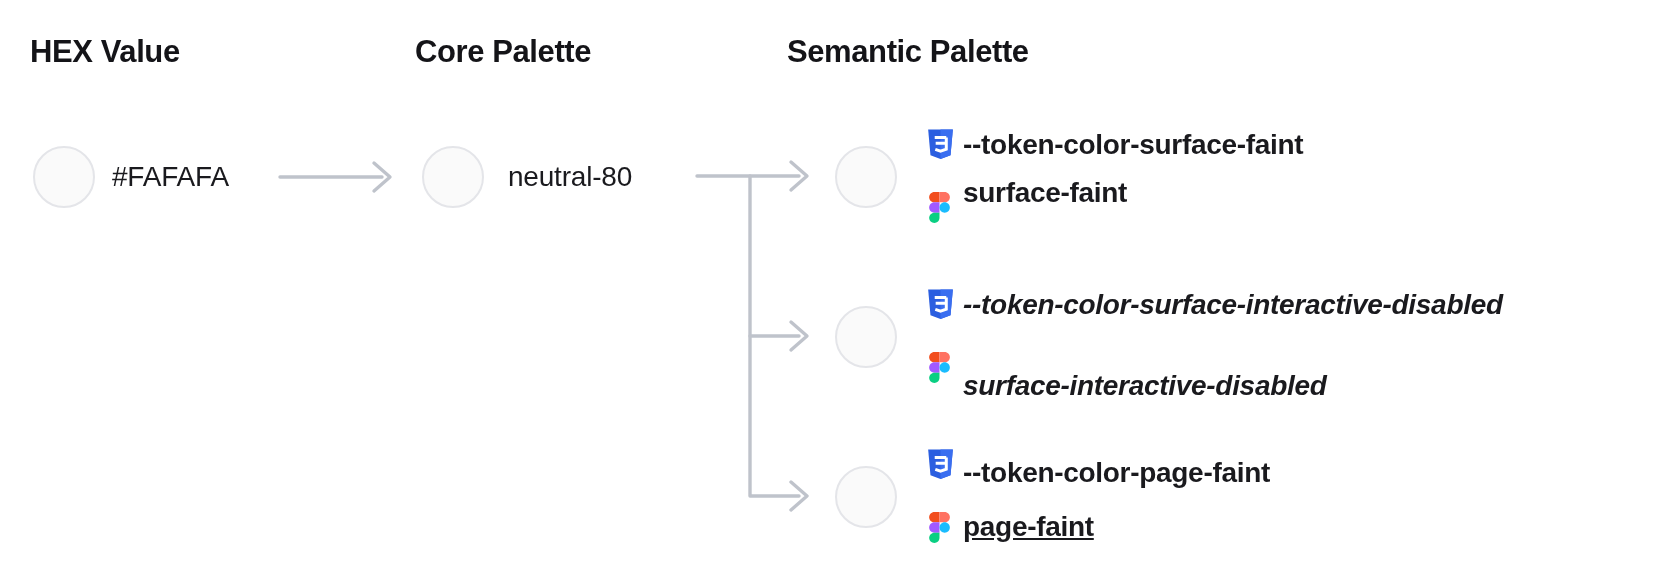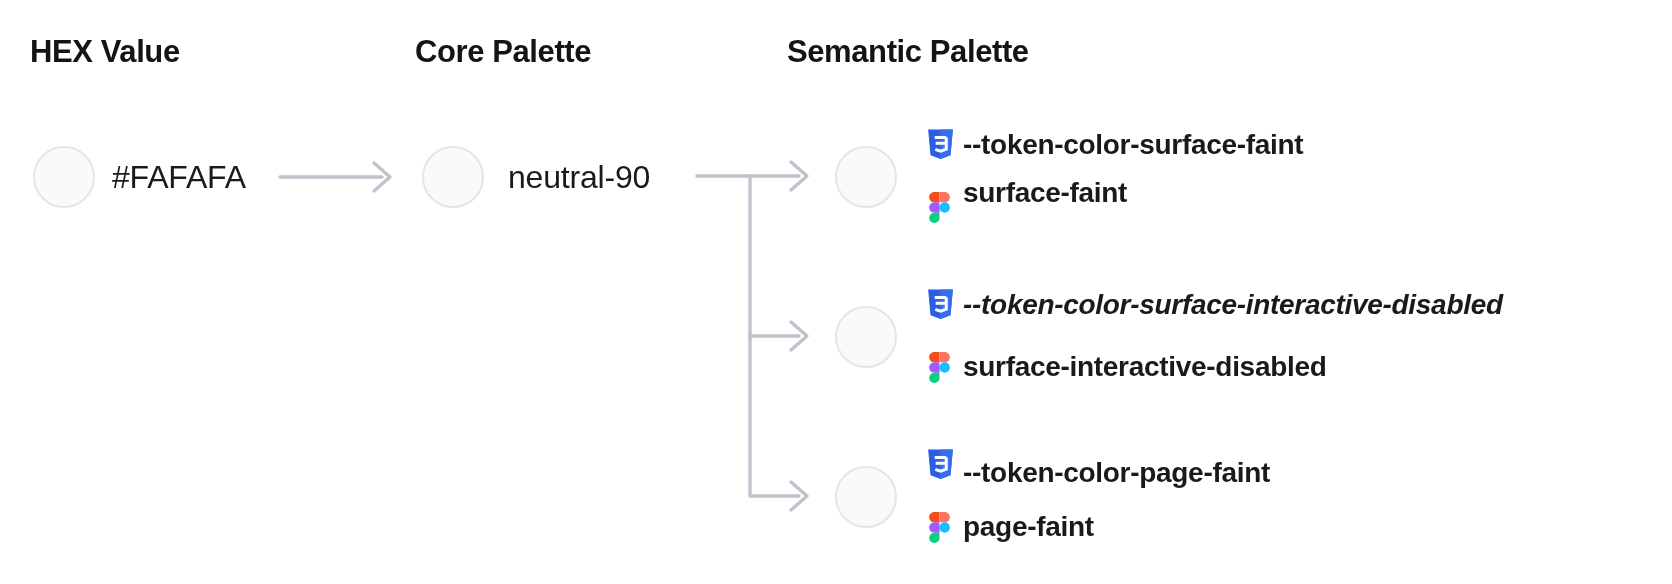"#FAFAFA" .value-label { font-size: 32px -> 28px }
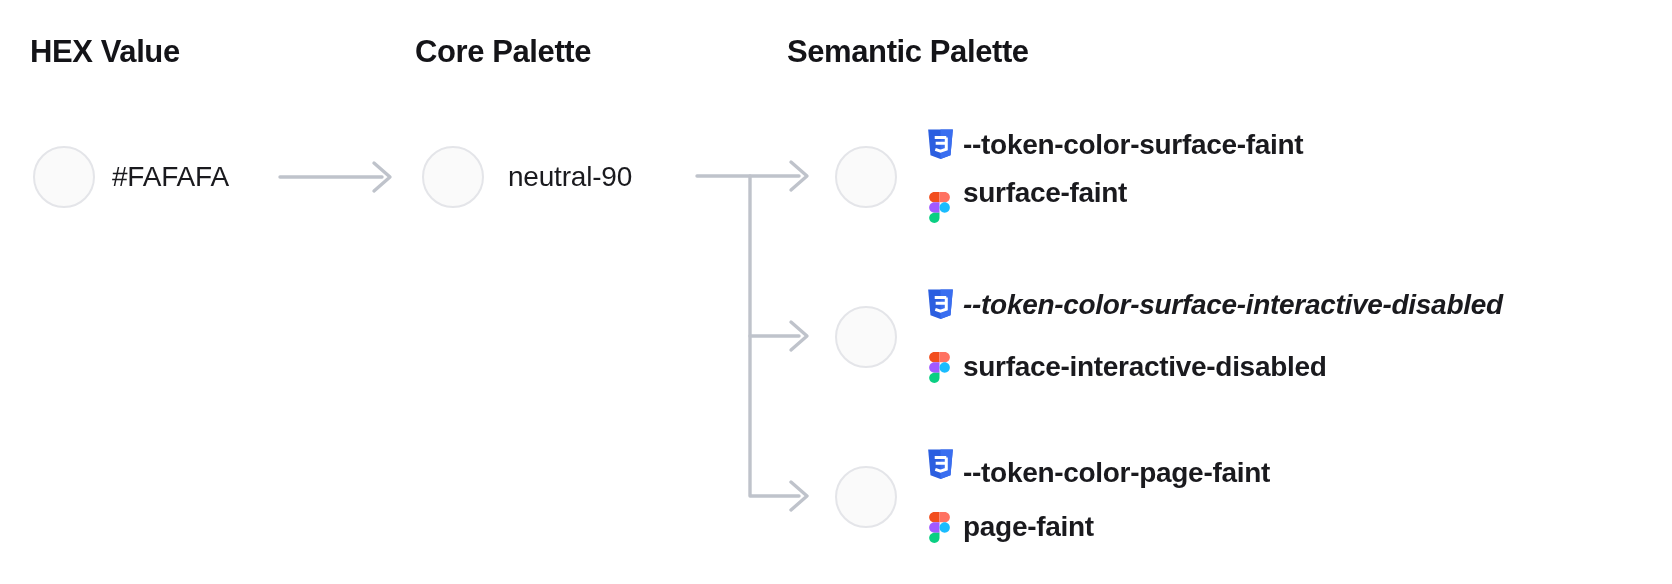"neutral-90" div.value-label { text: neutral-90 -> neutral-80 }
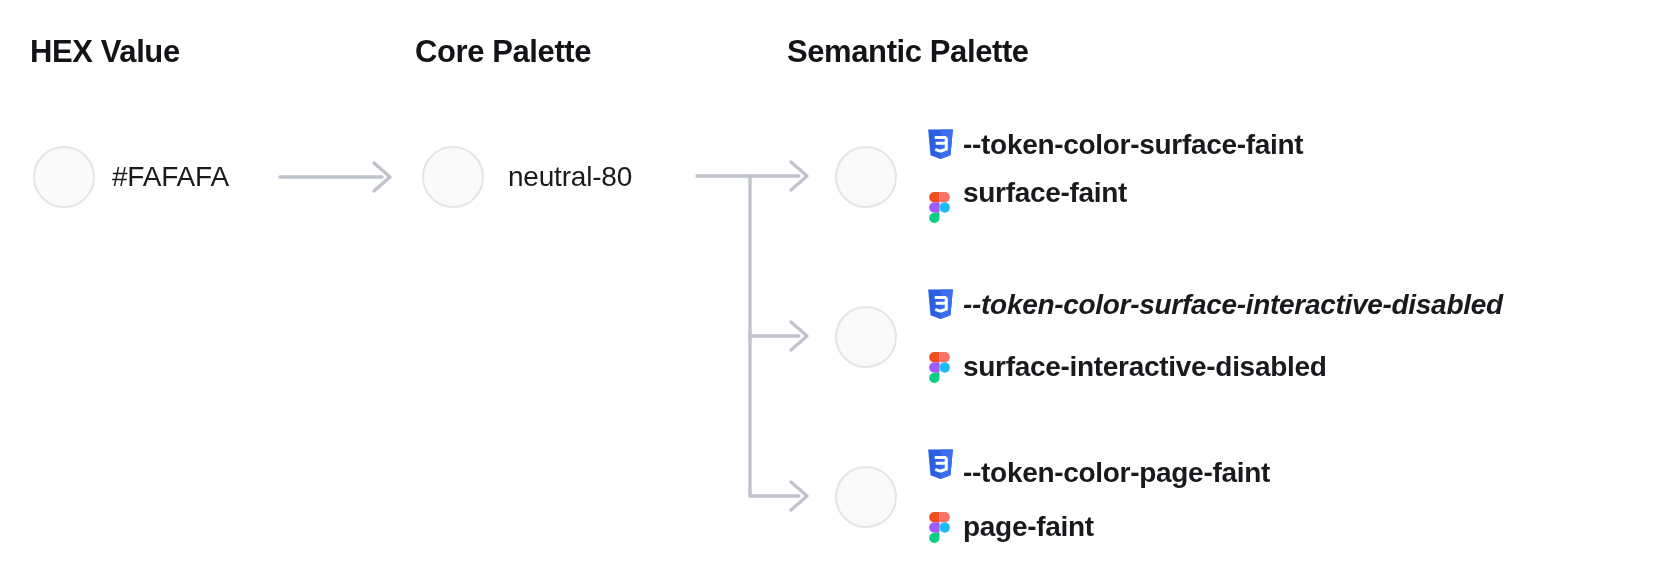"surface-interactive-disabled" div.token-label { font-style: none -> italic; top: 350px -> 369px }
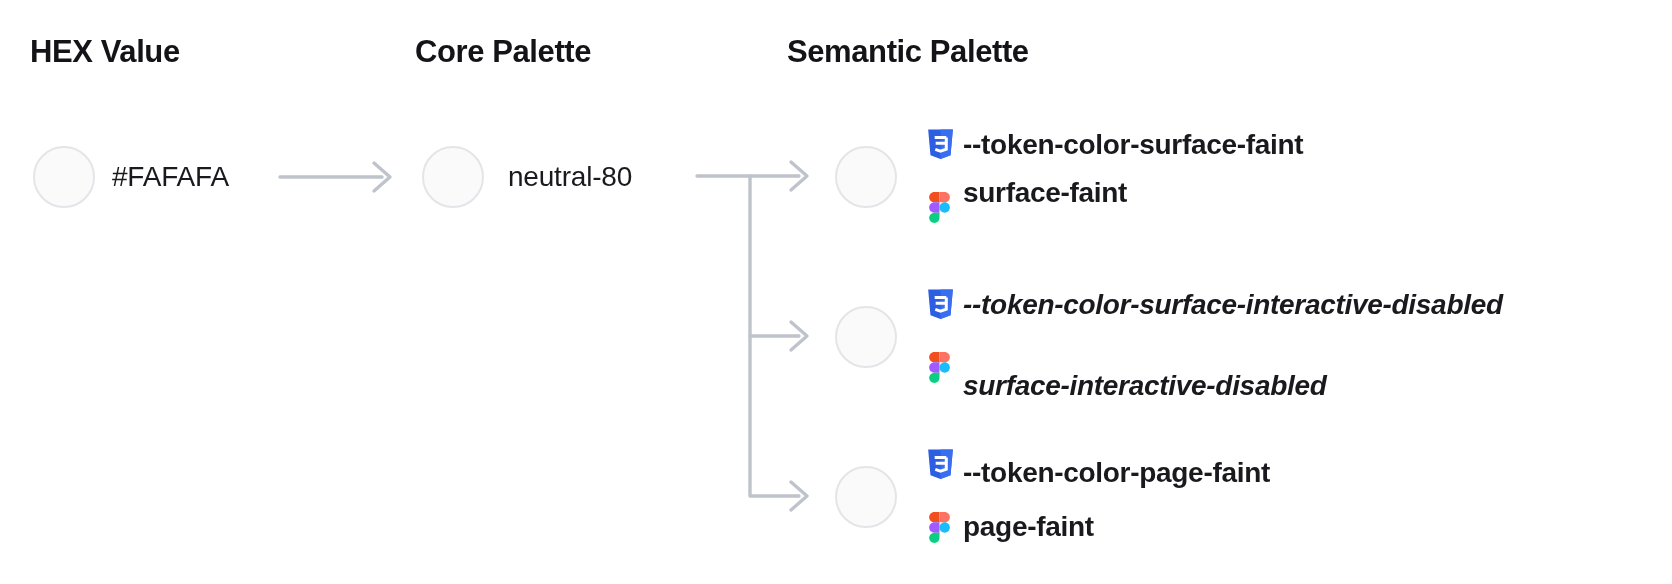"page-faint" div.token-label { text-decoration: none -> underline }
